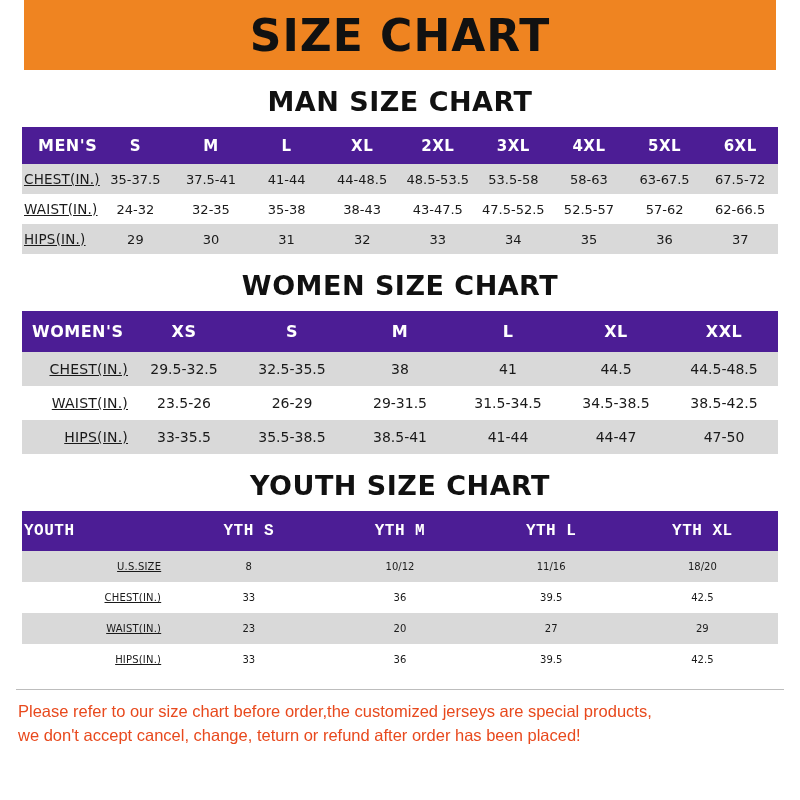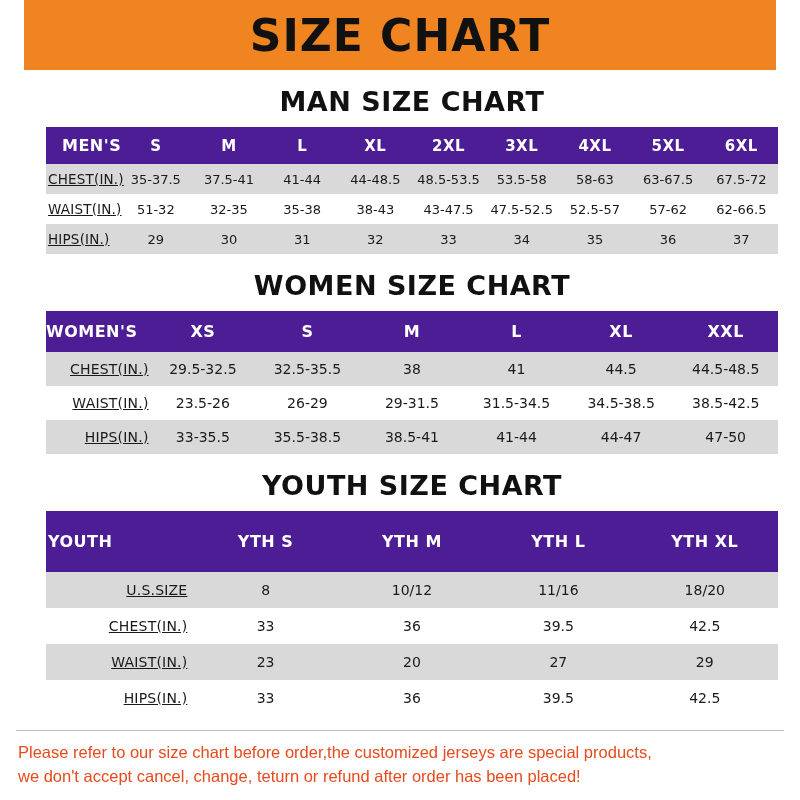"MAN SIZE CHART" .section { margin-left: 24px -> none }
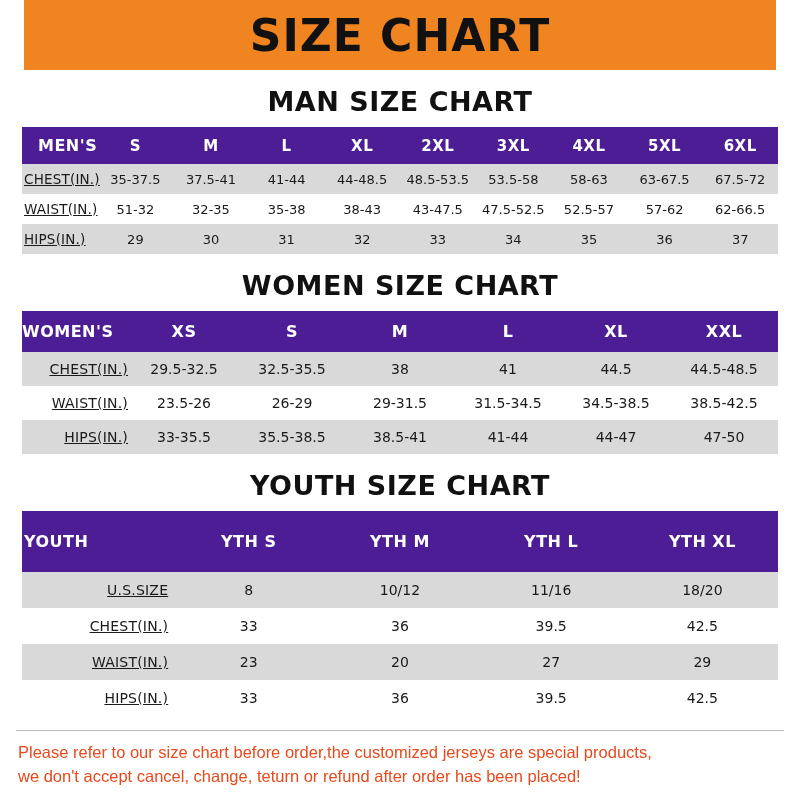"51-32" td { text: 51-32 -> 24-32 }
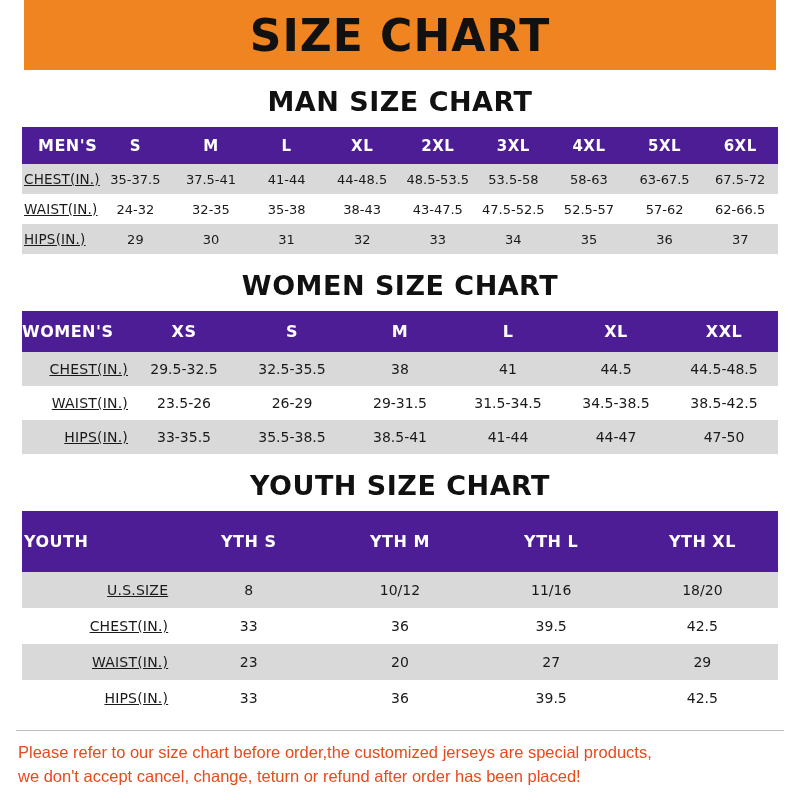"WOMEN'S" .tbl-women thead th { padding: 11px 0 -> 11px 10px }
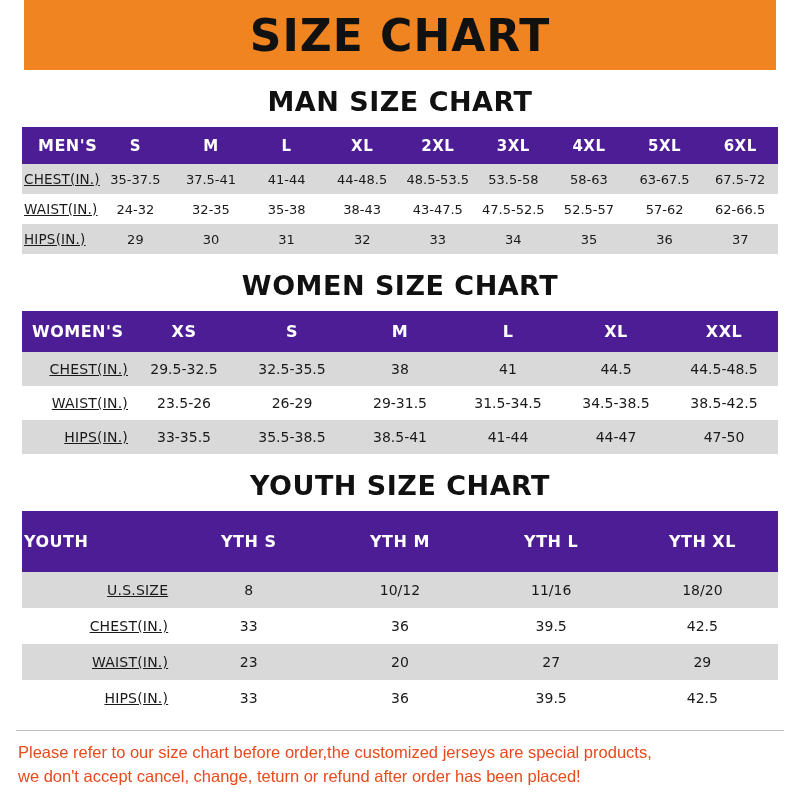"YOUTH" .tbl-youth thead th { font-family: none -> Liberation Mono, monospace; padding: 21px 2px -> 11px 2px }
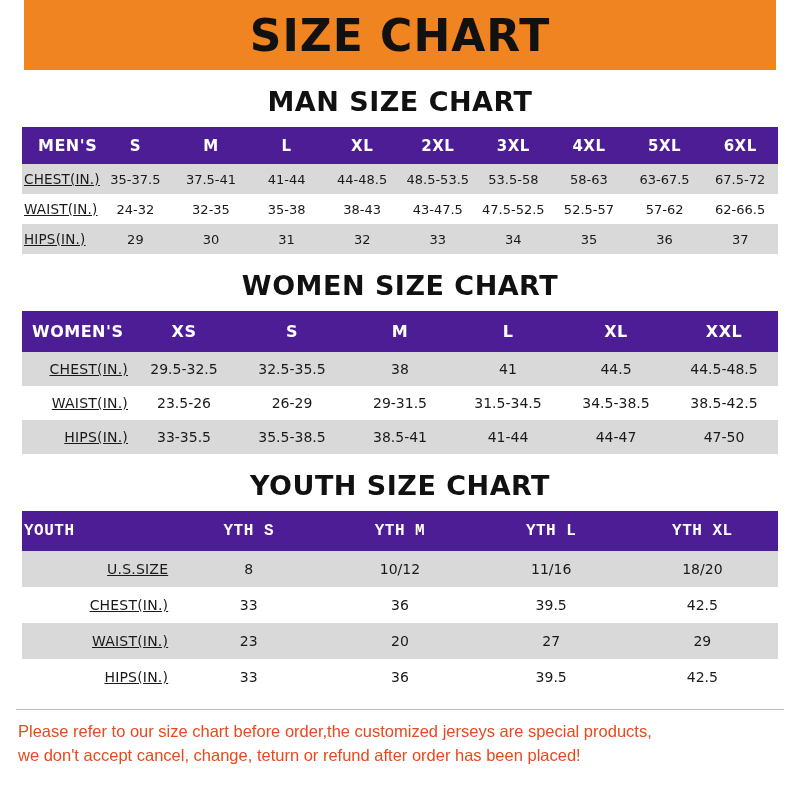"U.S.SIZE" .tbl-youth tbody td { font-size: 14px -> 10px; padding: 10px 5px -> 10px 12px }
